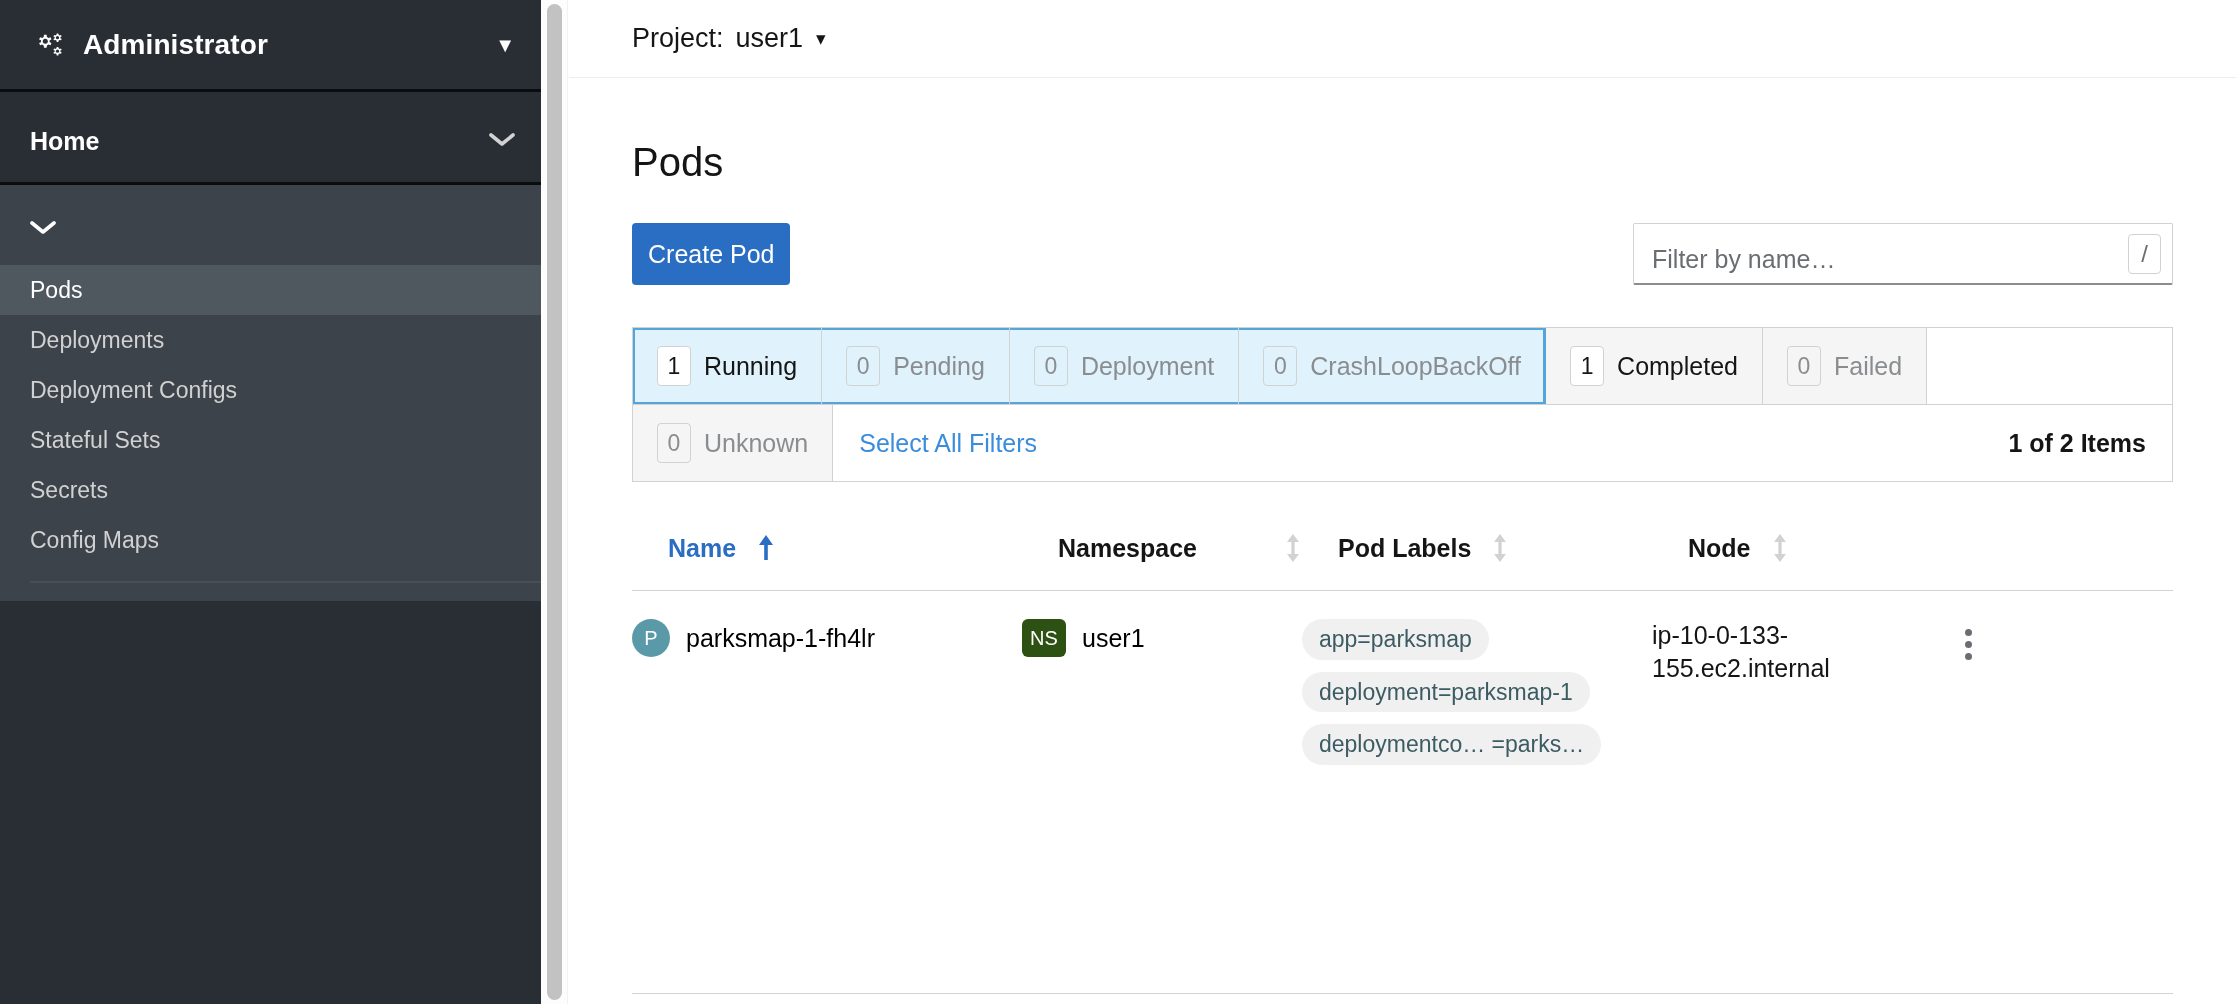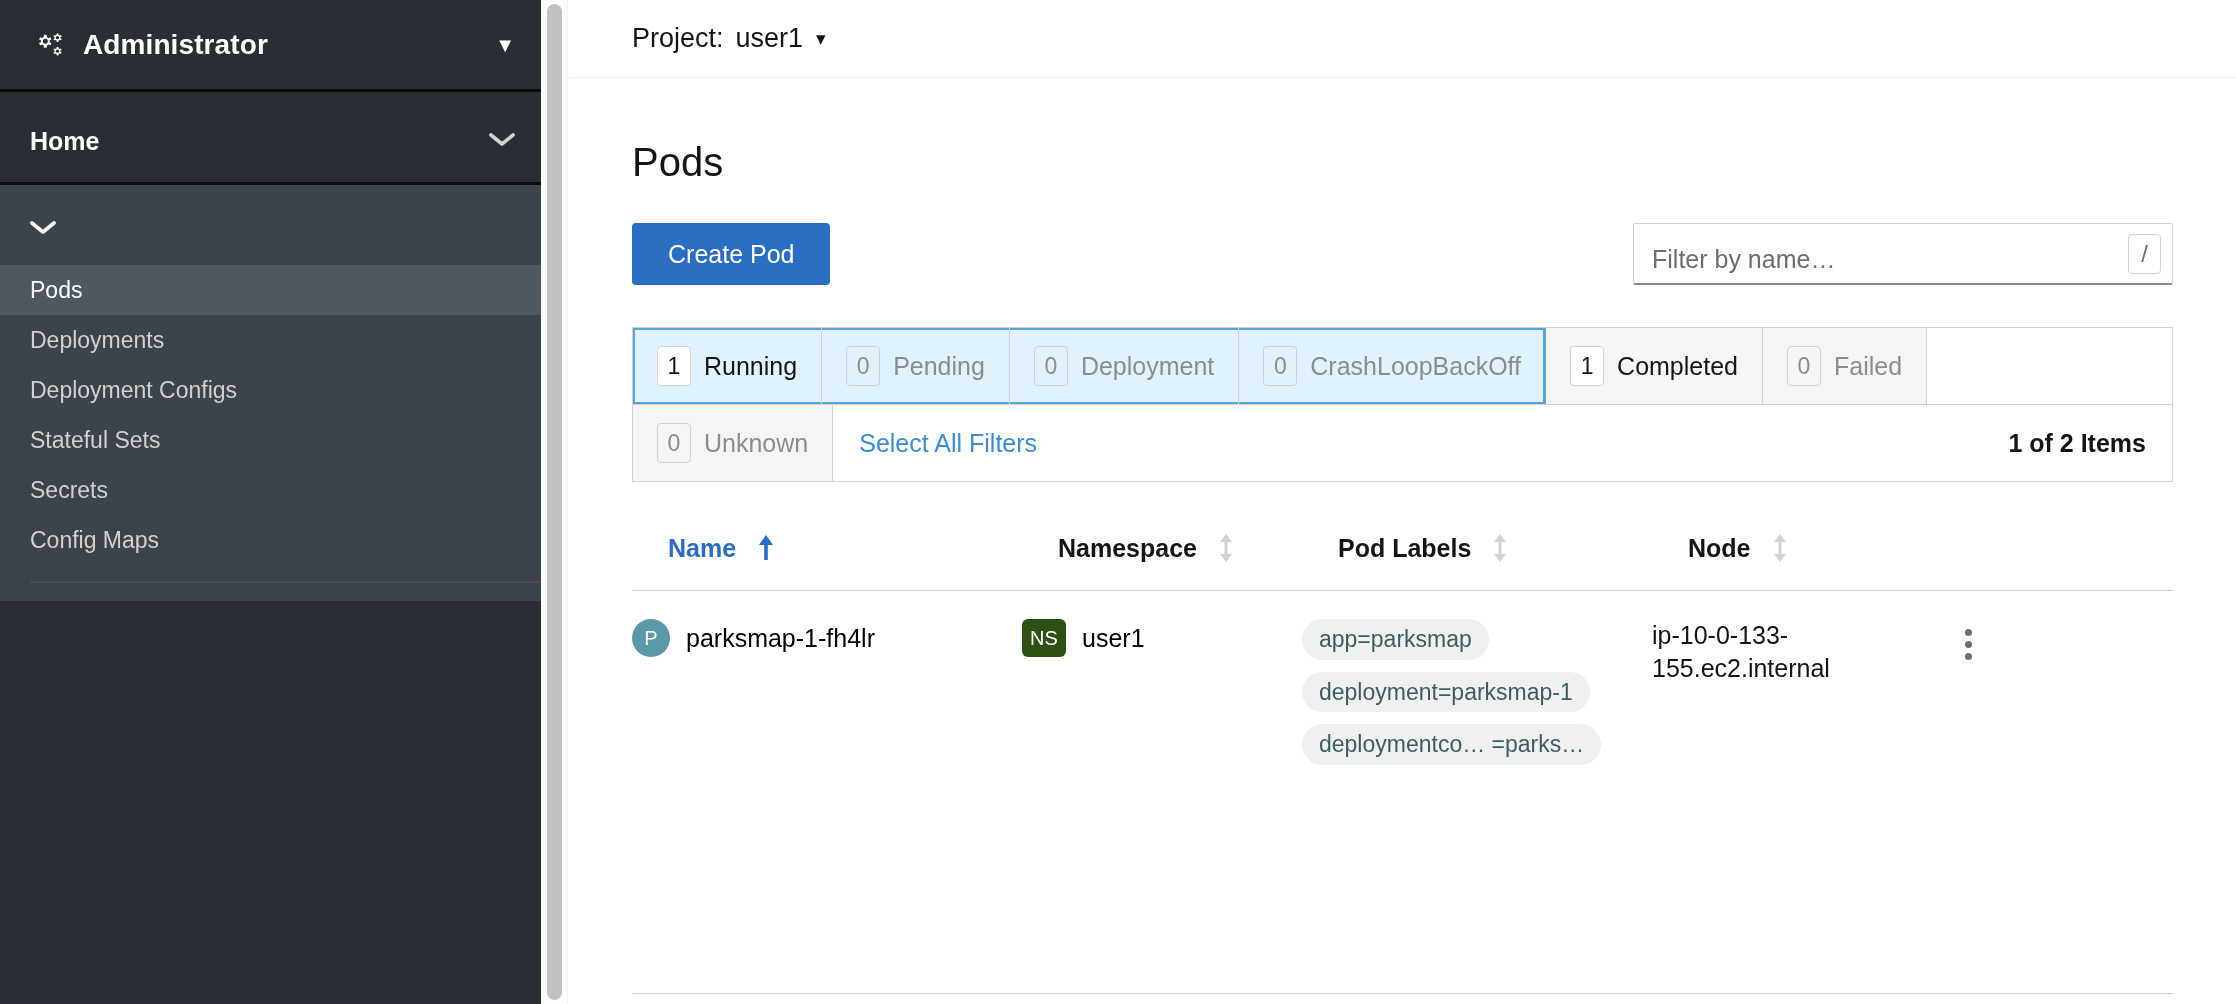"Create Pod" .btn-primary { padding: 18px 36px -> 18px 16px }
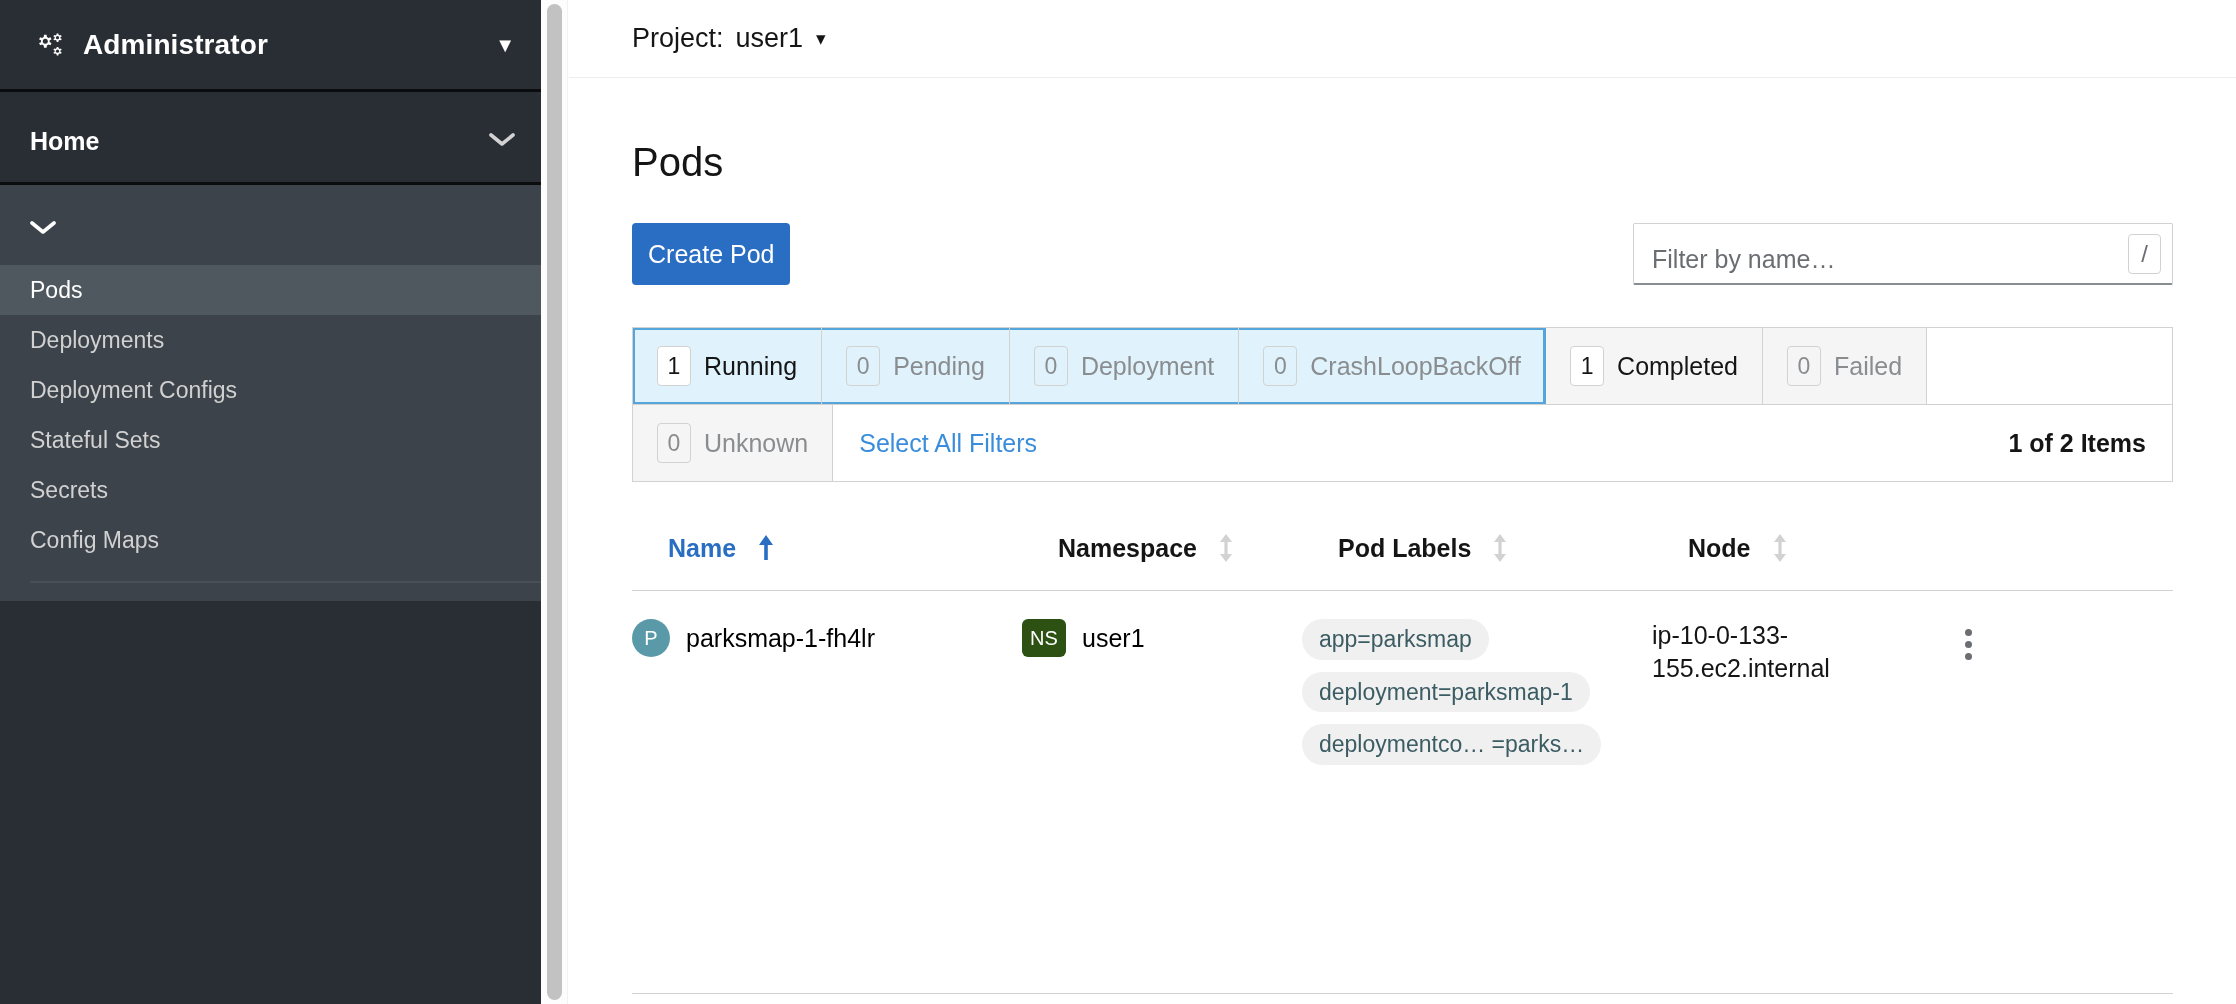"Namespace" .th-namespace { justify-content: none -> space-between }
